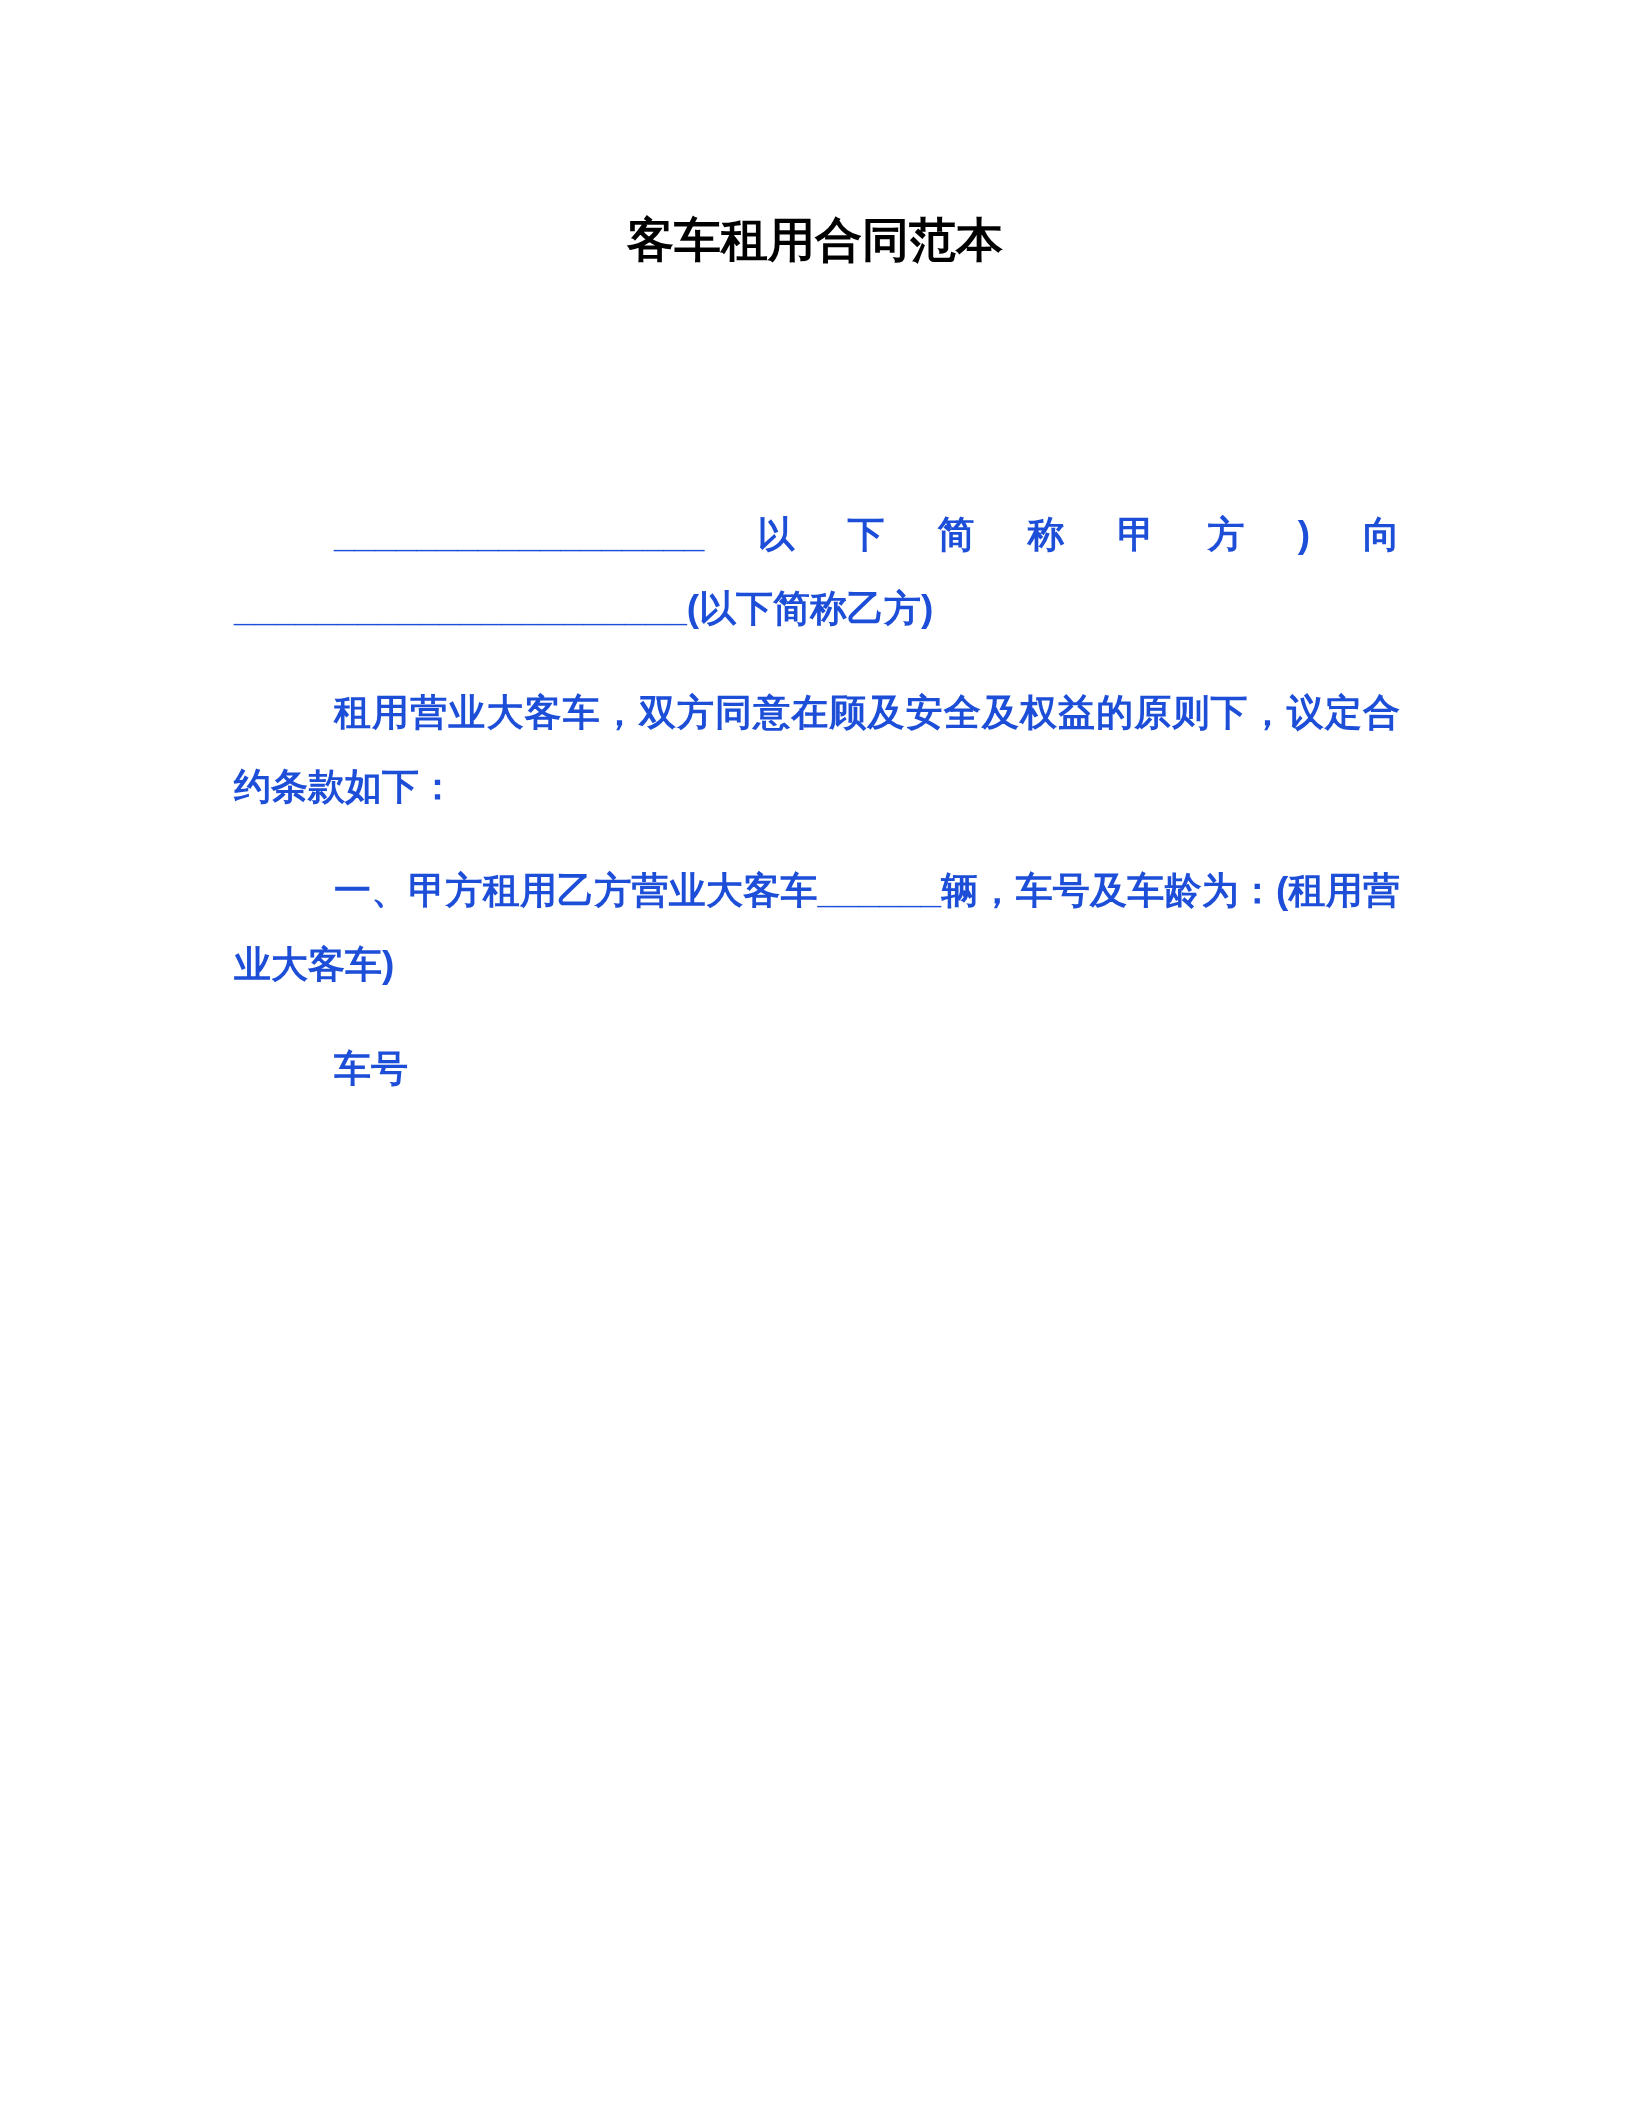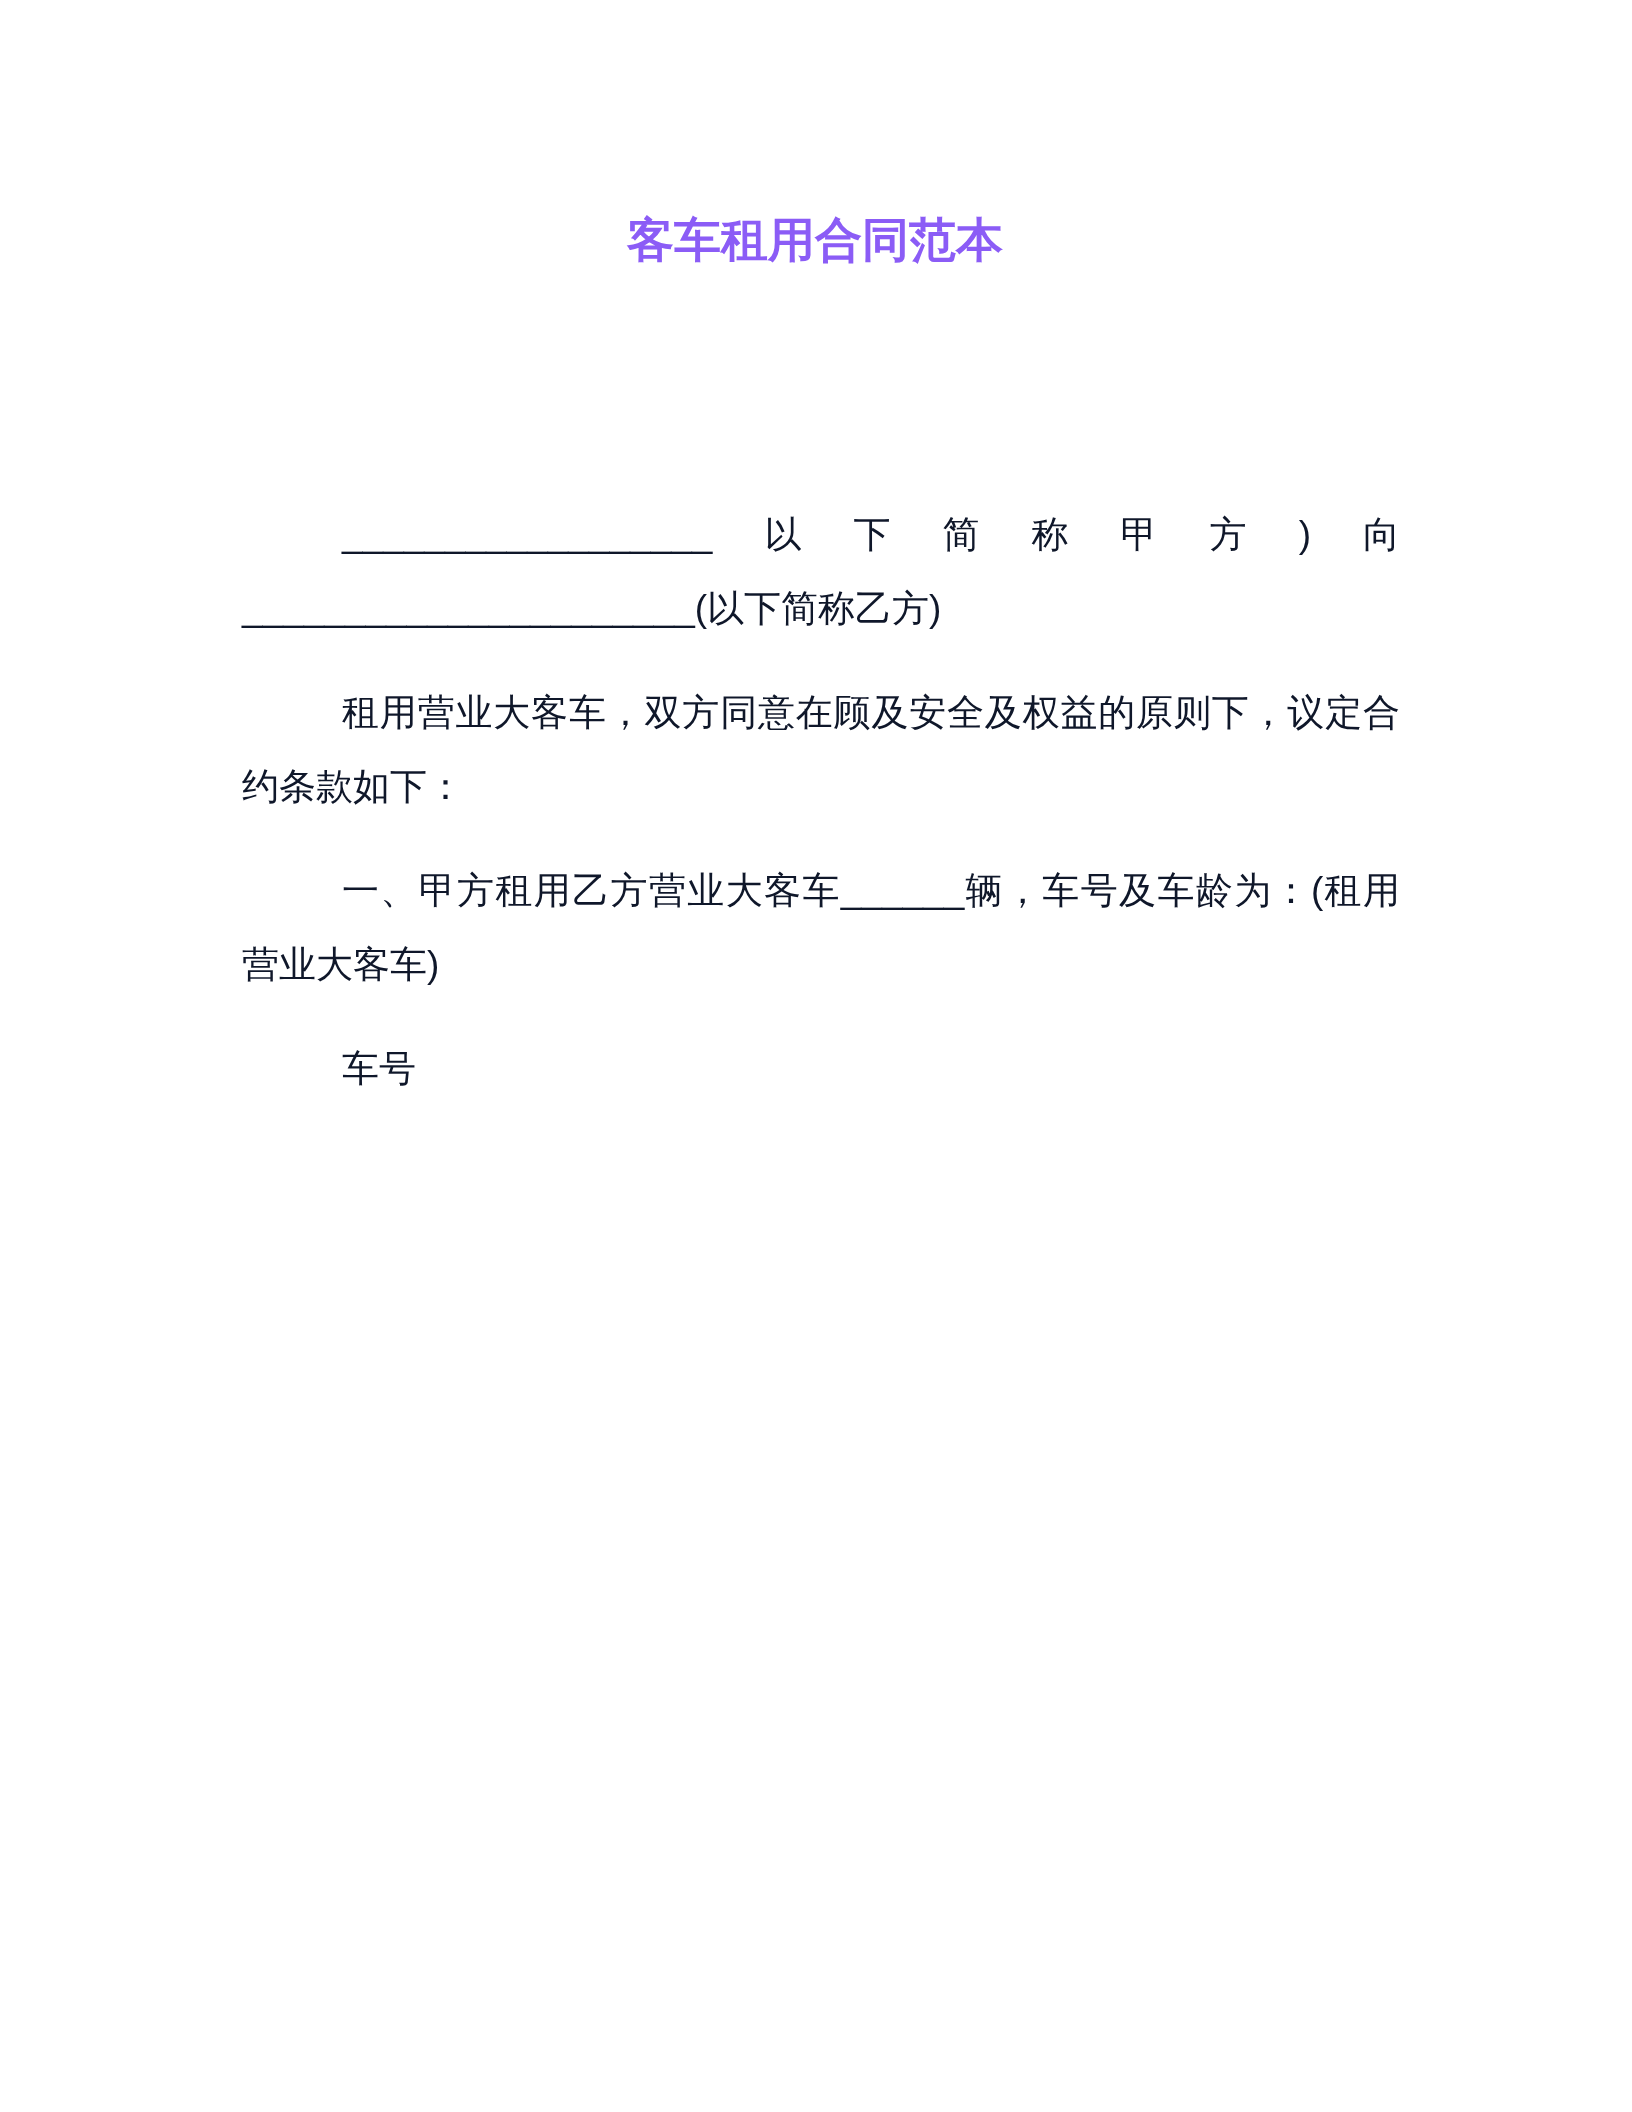"客车租用合同范本" .doc-title { color: #8b5cf6 -> #000000 }
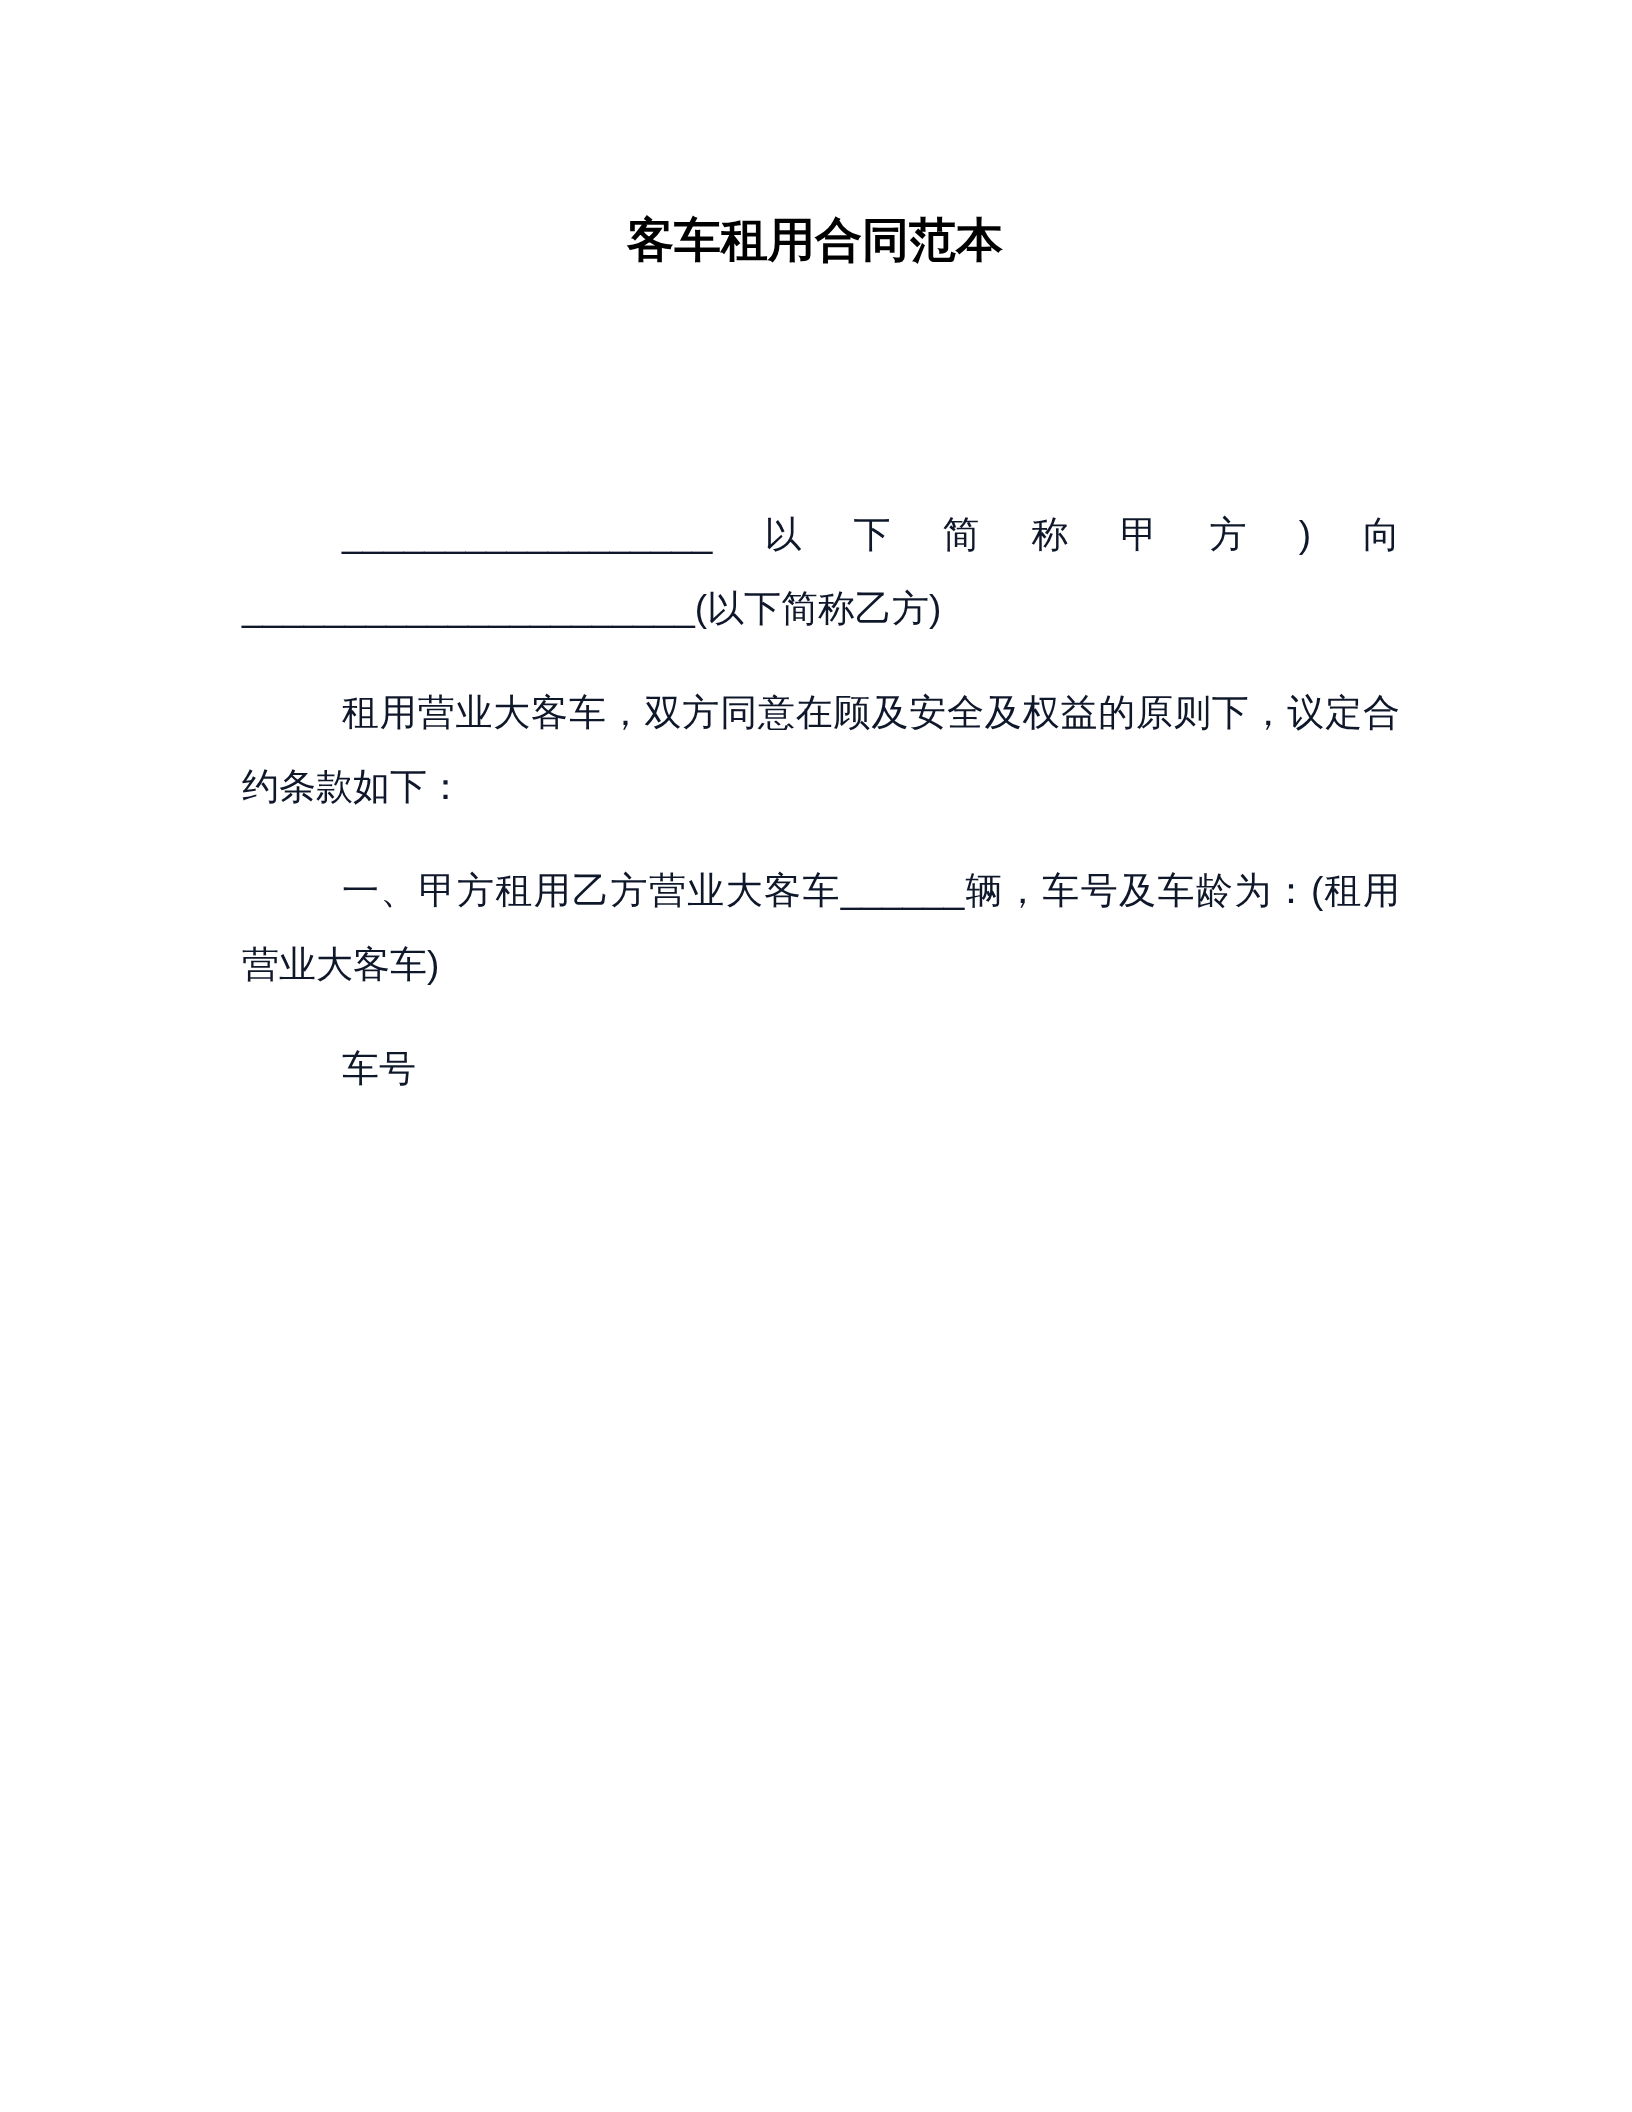"__________________以下简称甲方)向______________" .para { color: #0f172a -> #1d4ed8; font-weight: 400 -> 700; margin: 0 0 30px 12px -> 0 0 30px 4px }
